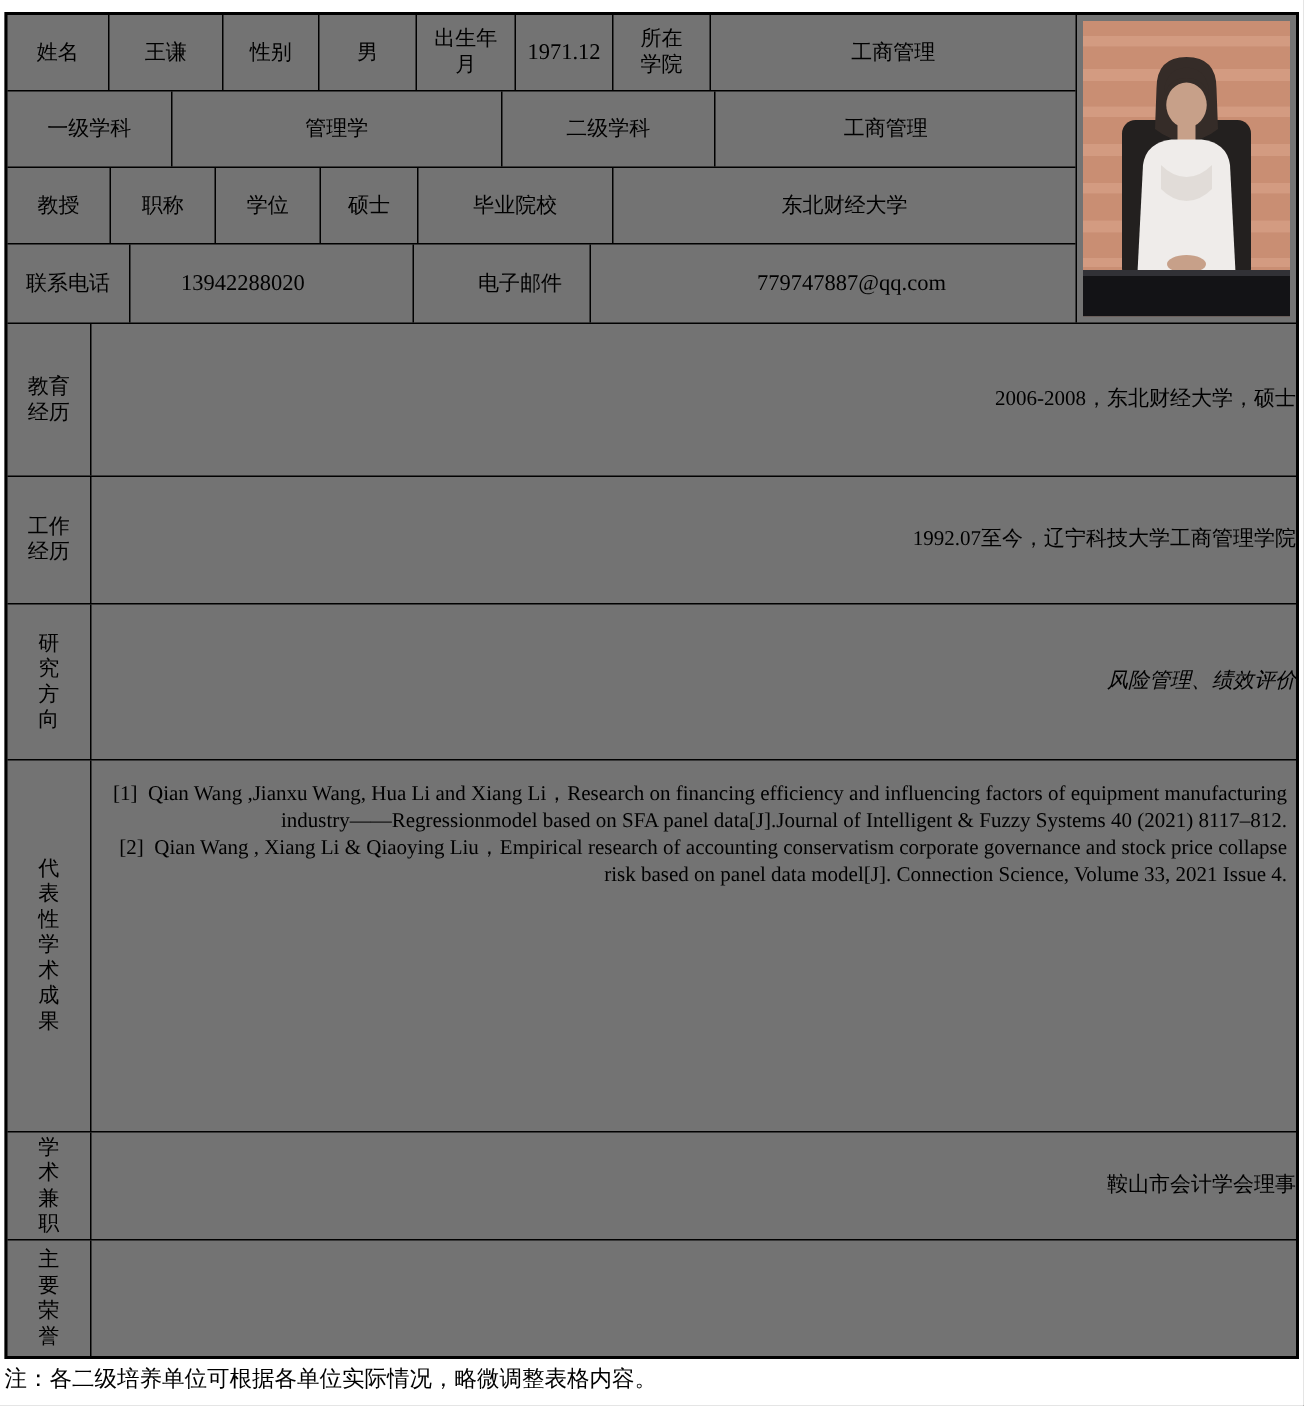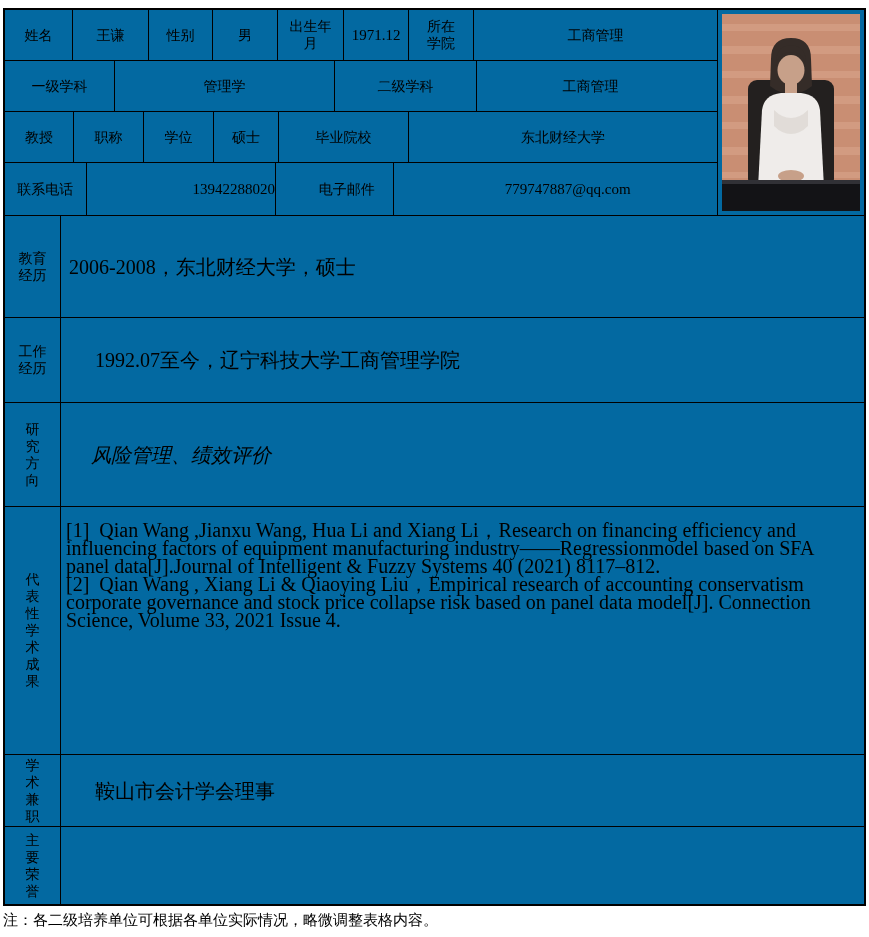"姓名" .tbl { background: #0369a1 -> #737373 }
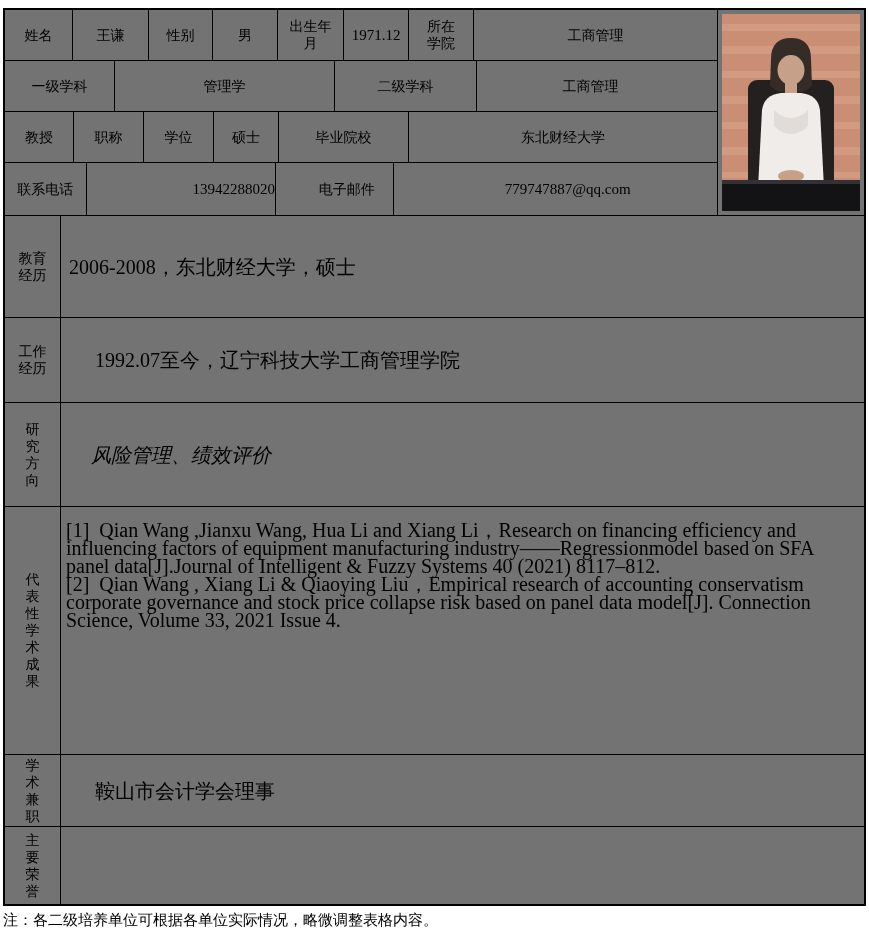"13942288020" .cell.vleft { align-items: flex-end -> flex-start }
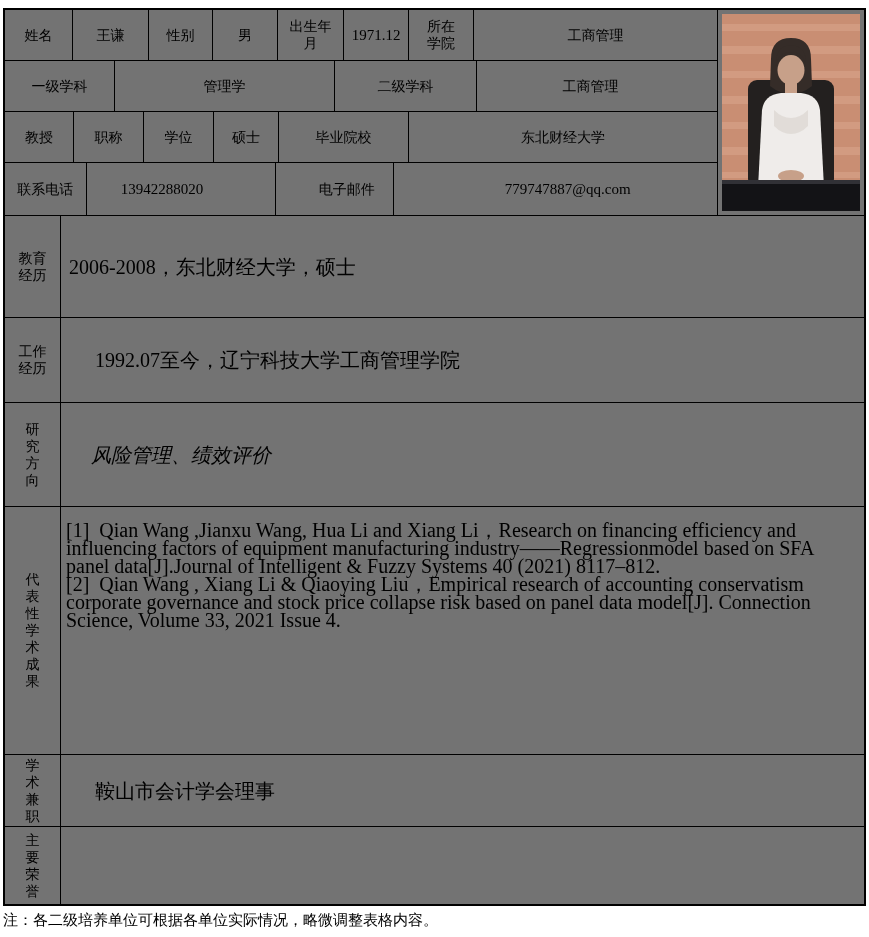"2006-2008，东北财经大学，硕士" .content-col { font-size: 20px -> 14px; text-align: none -> right }
